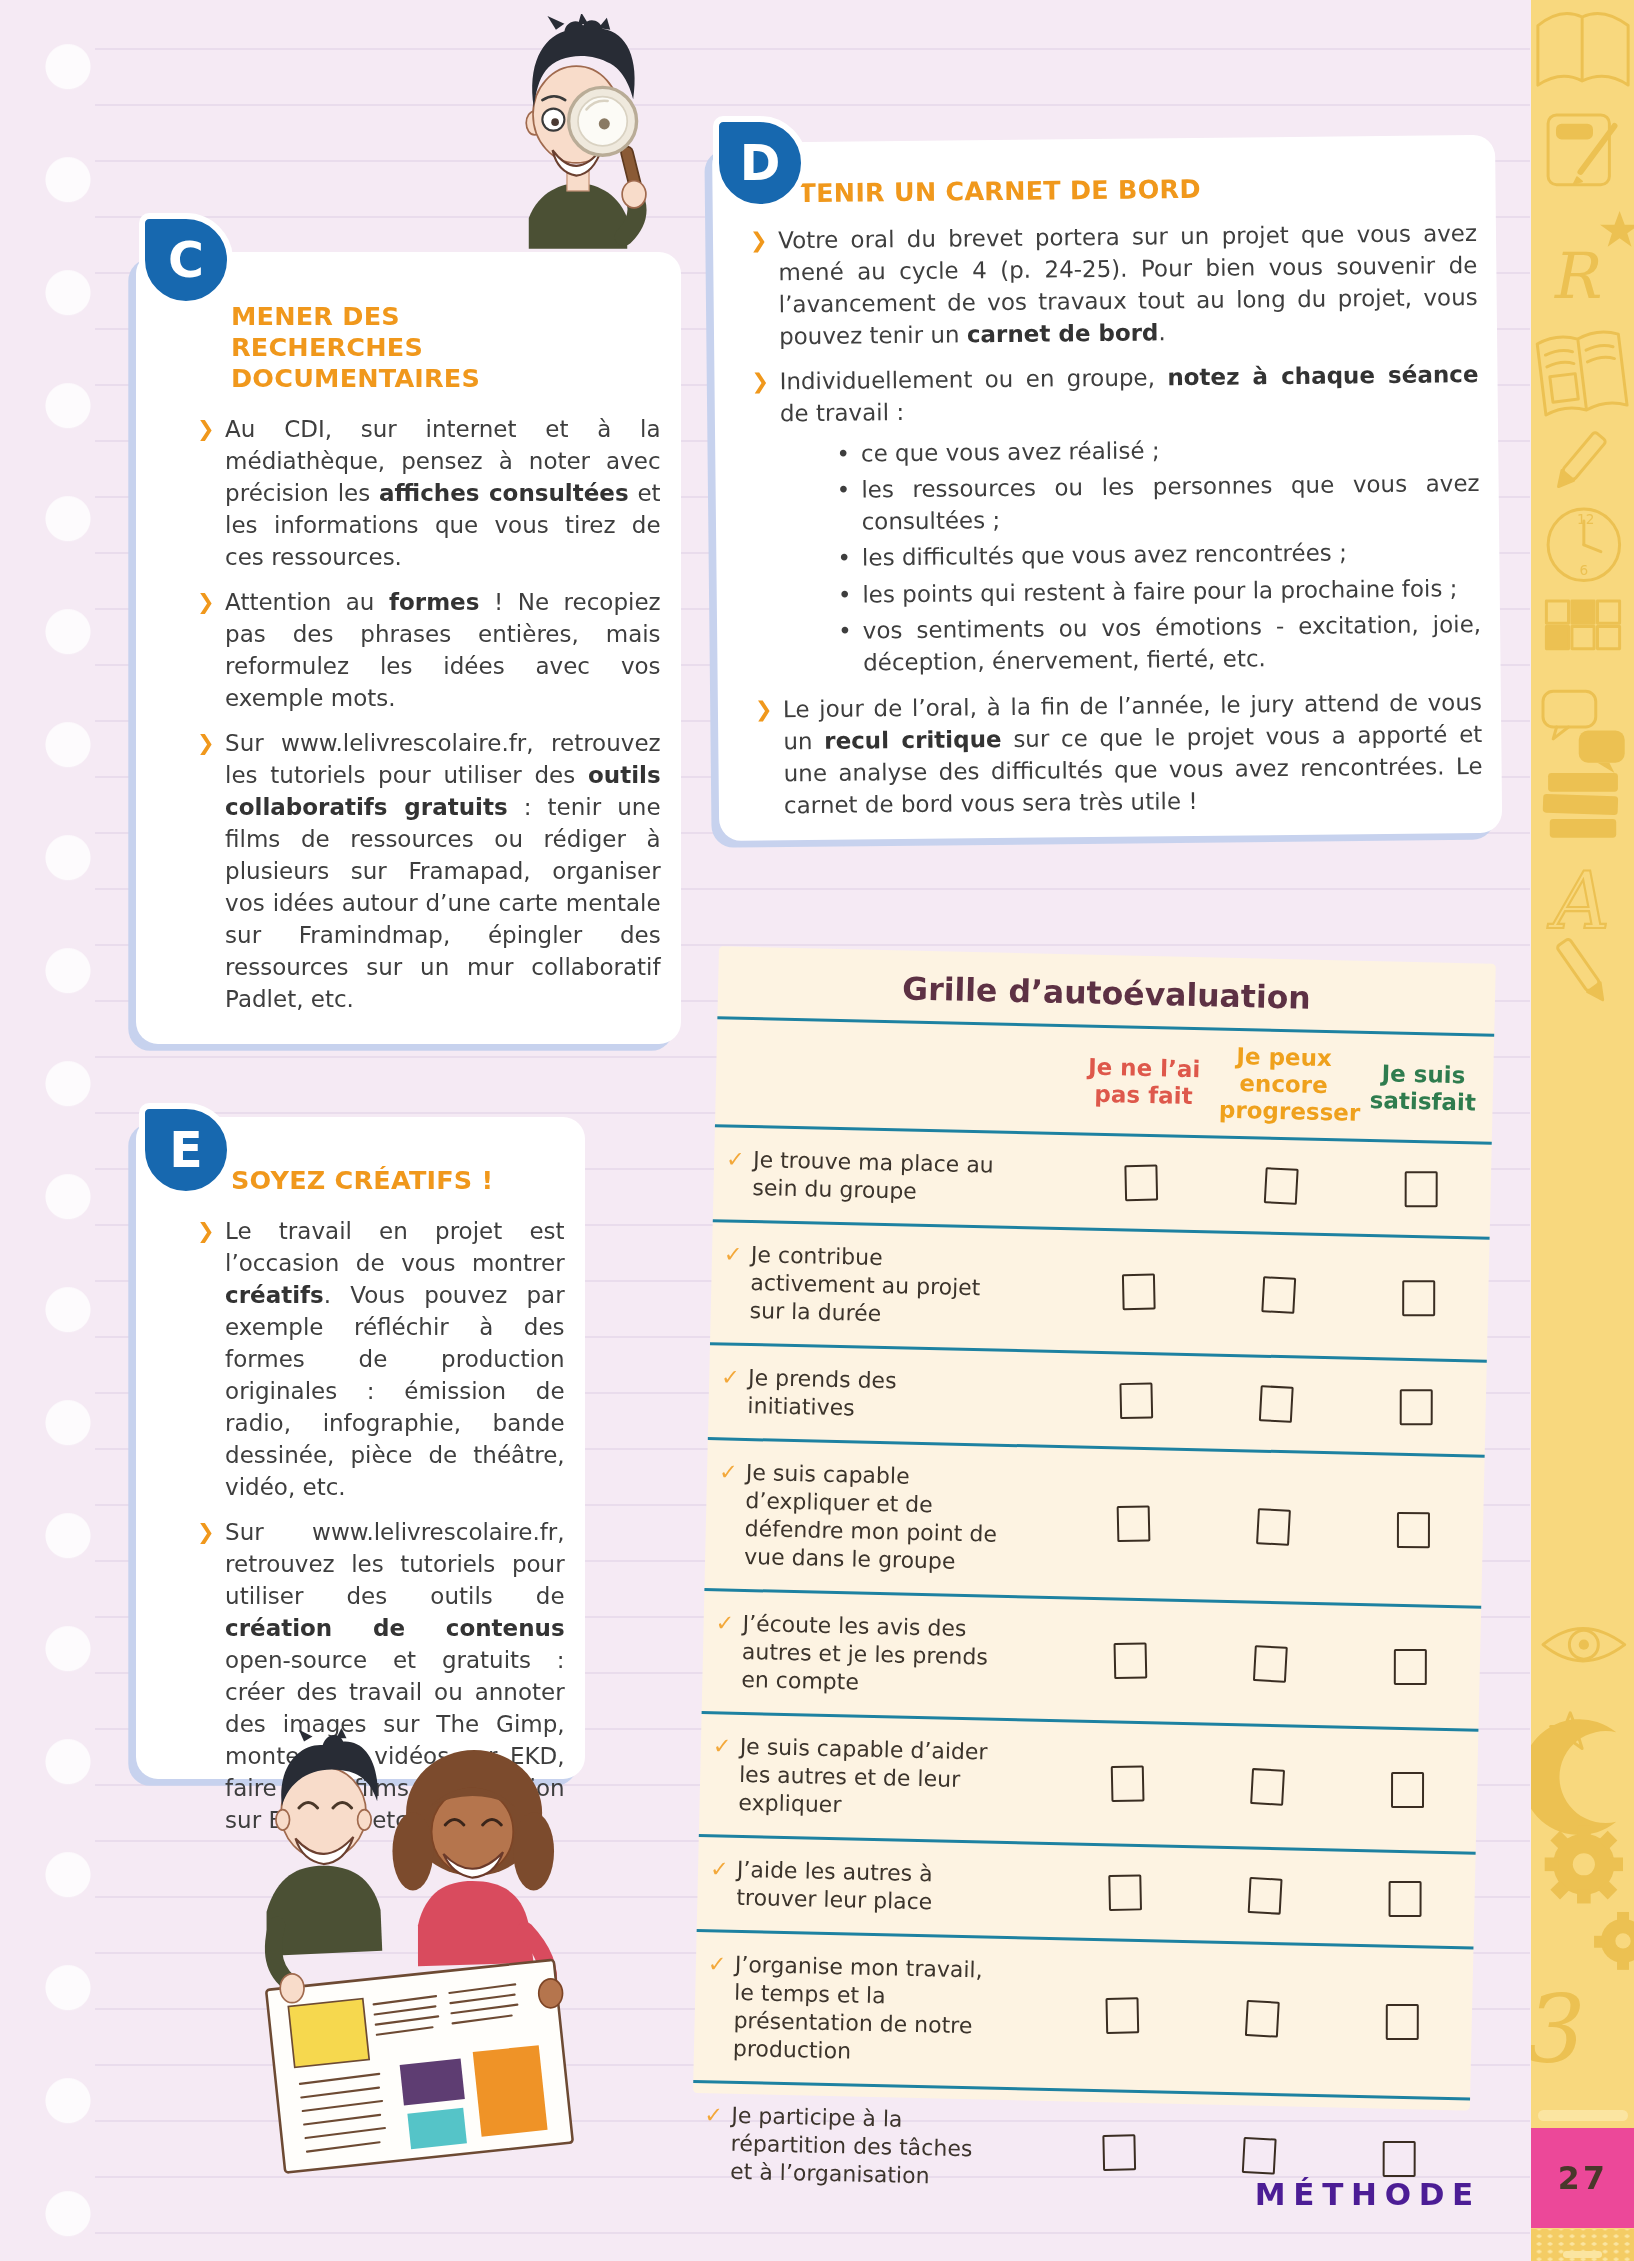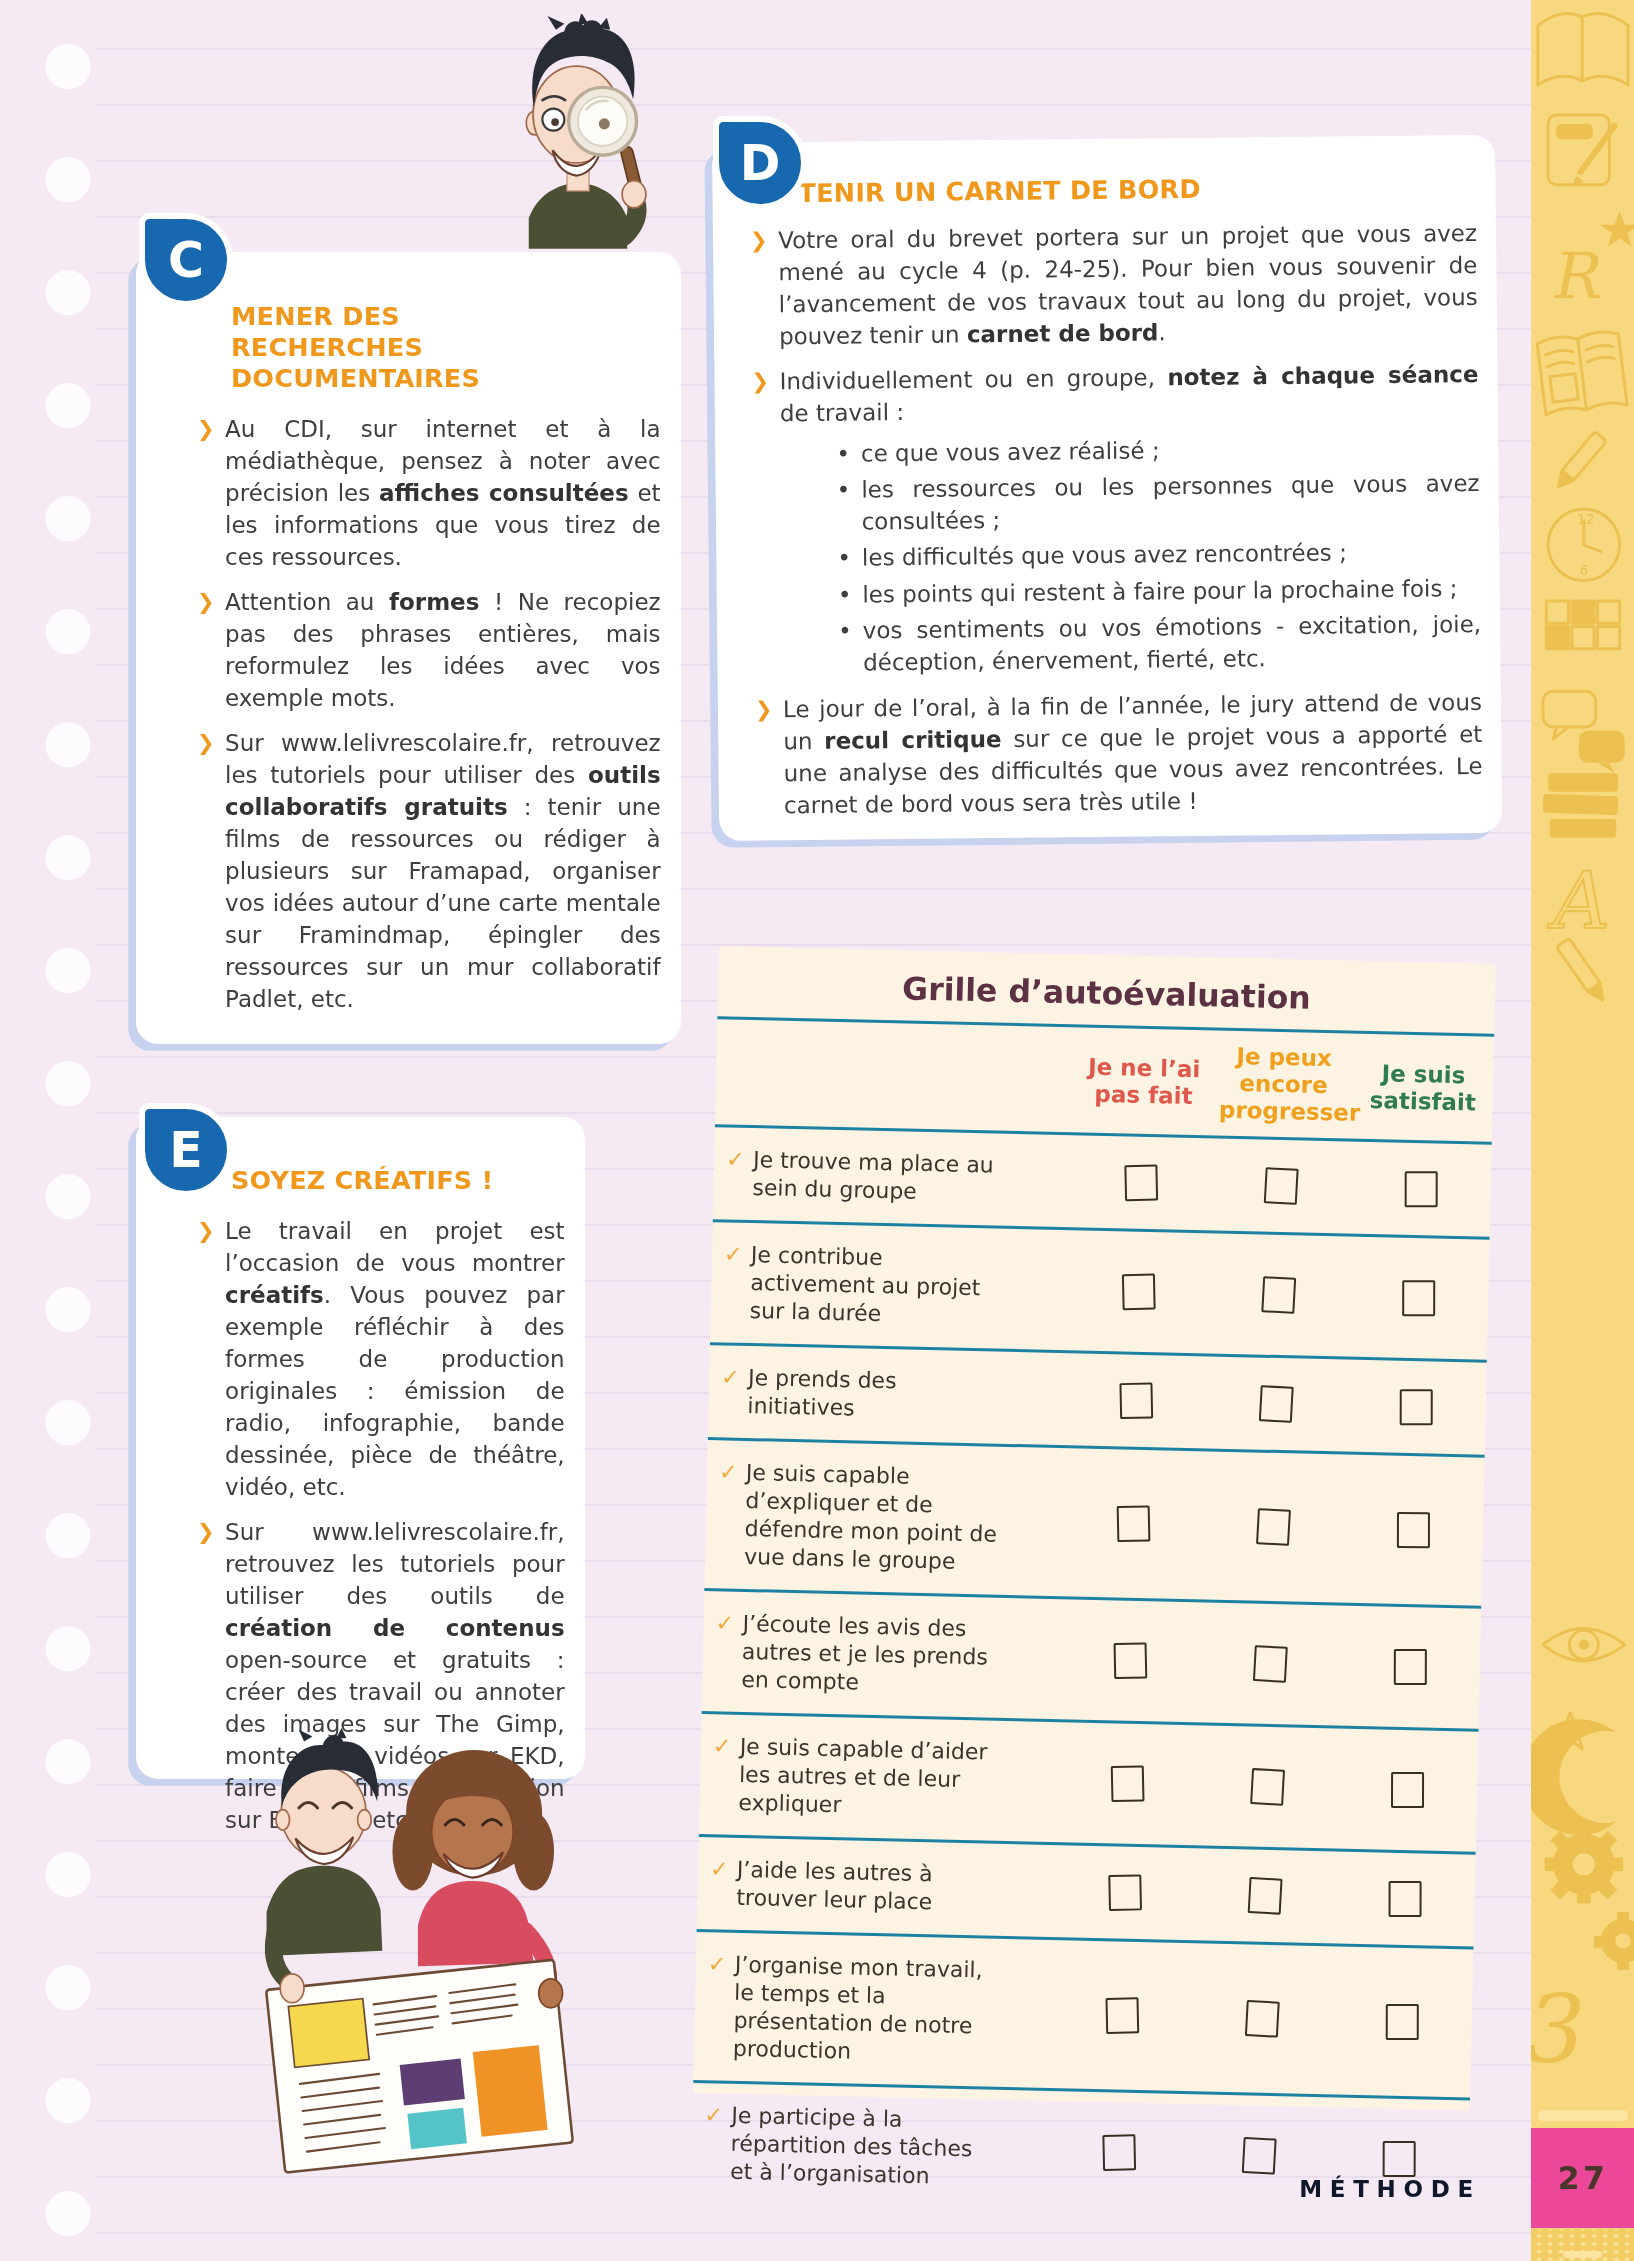"MÉTHODE" .footer { color: #0f172a -> #4c1d95; font-size: 23px -> 31px }
